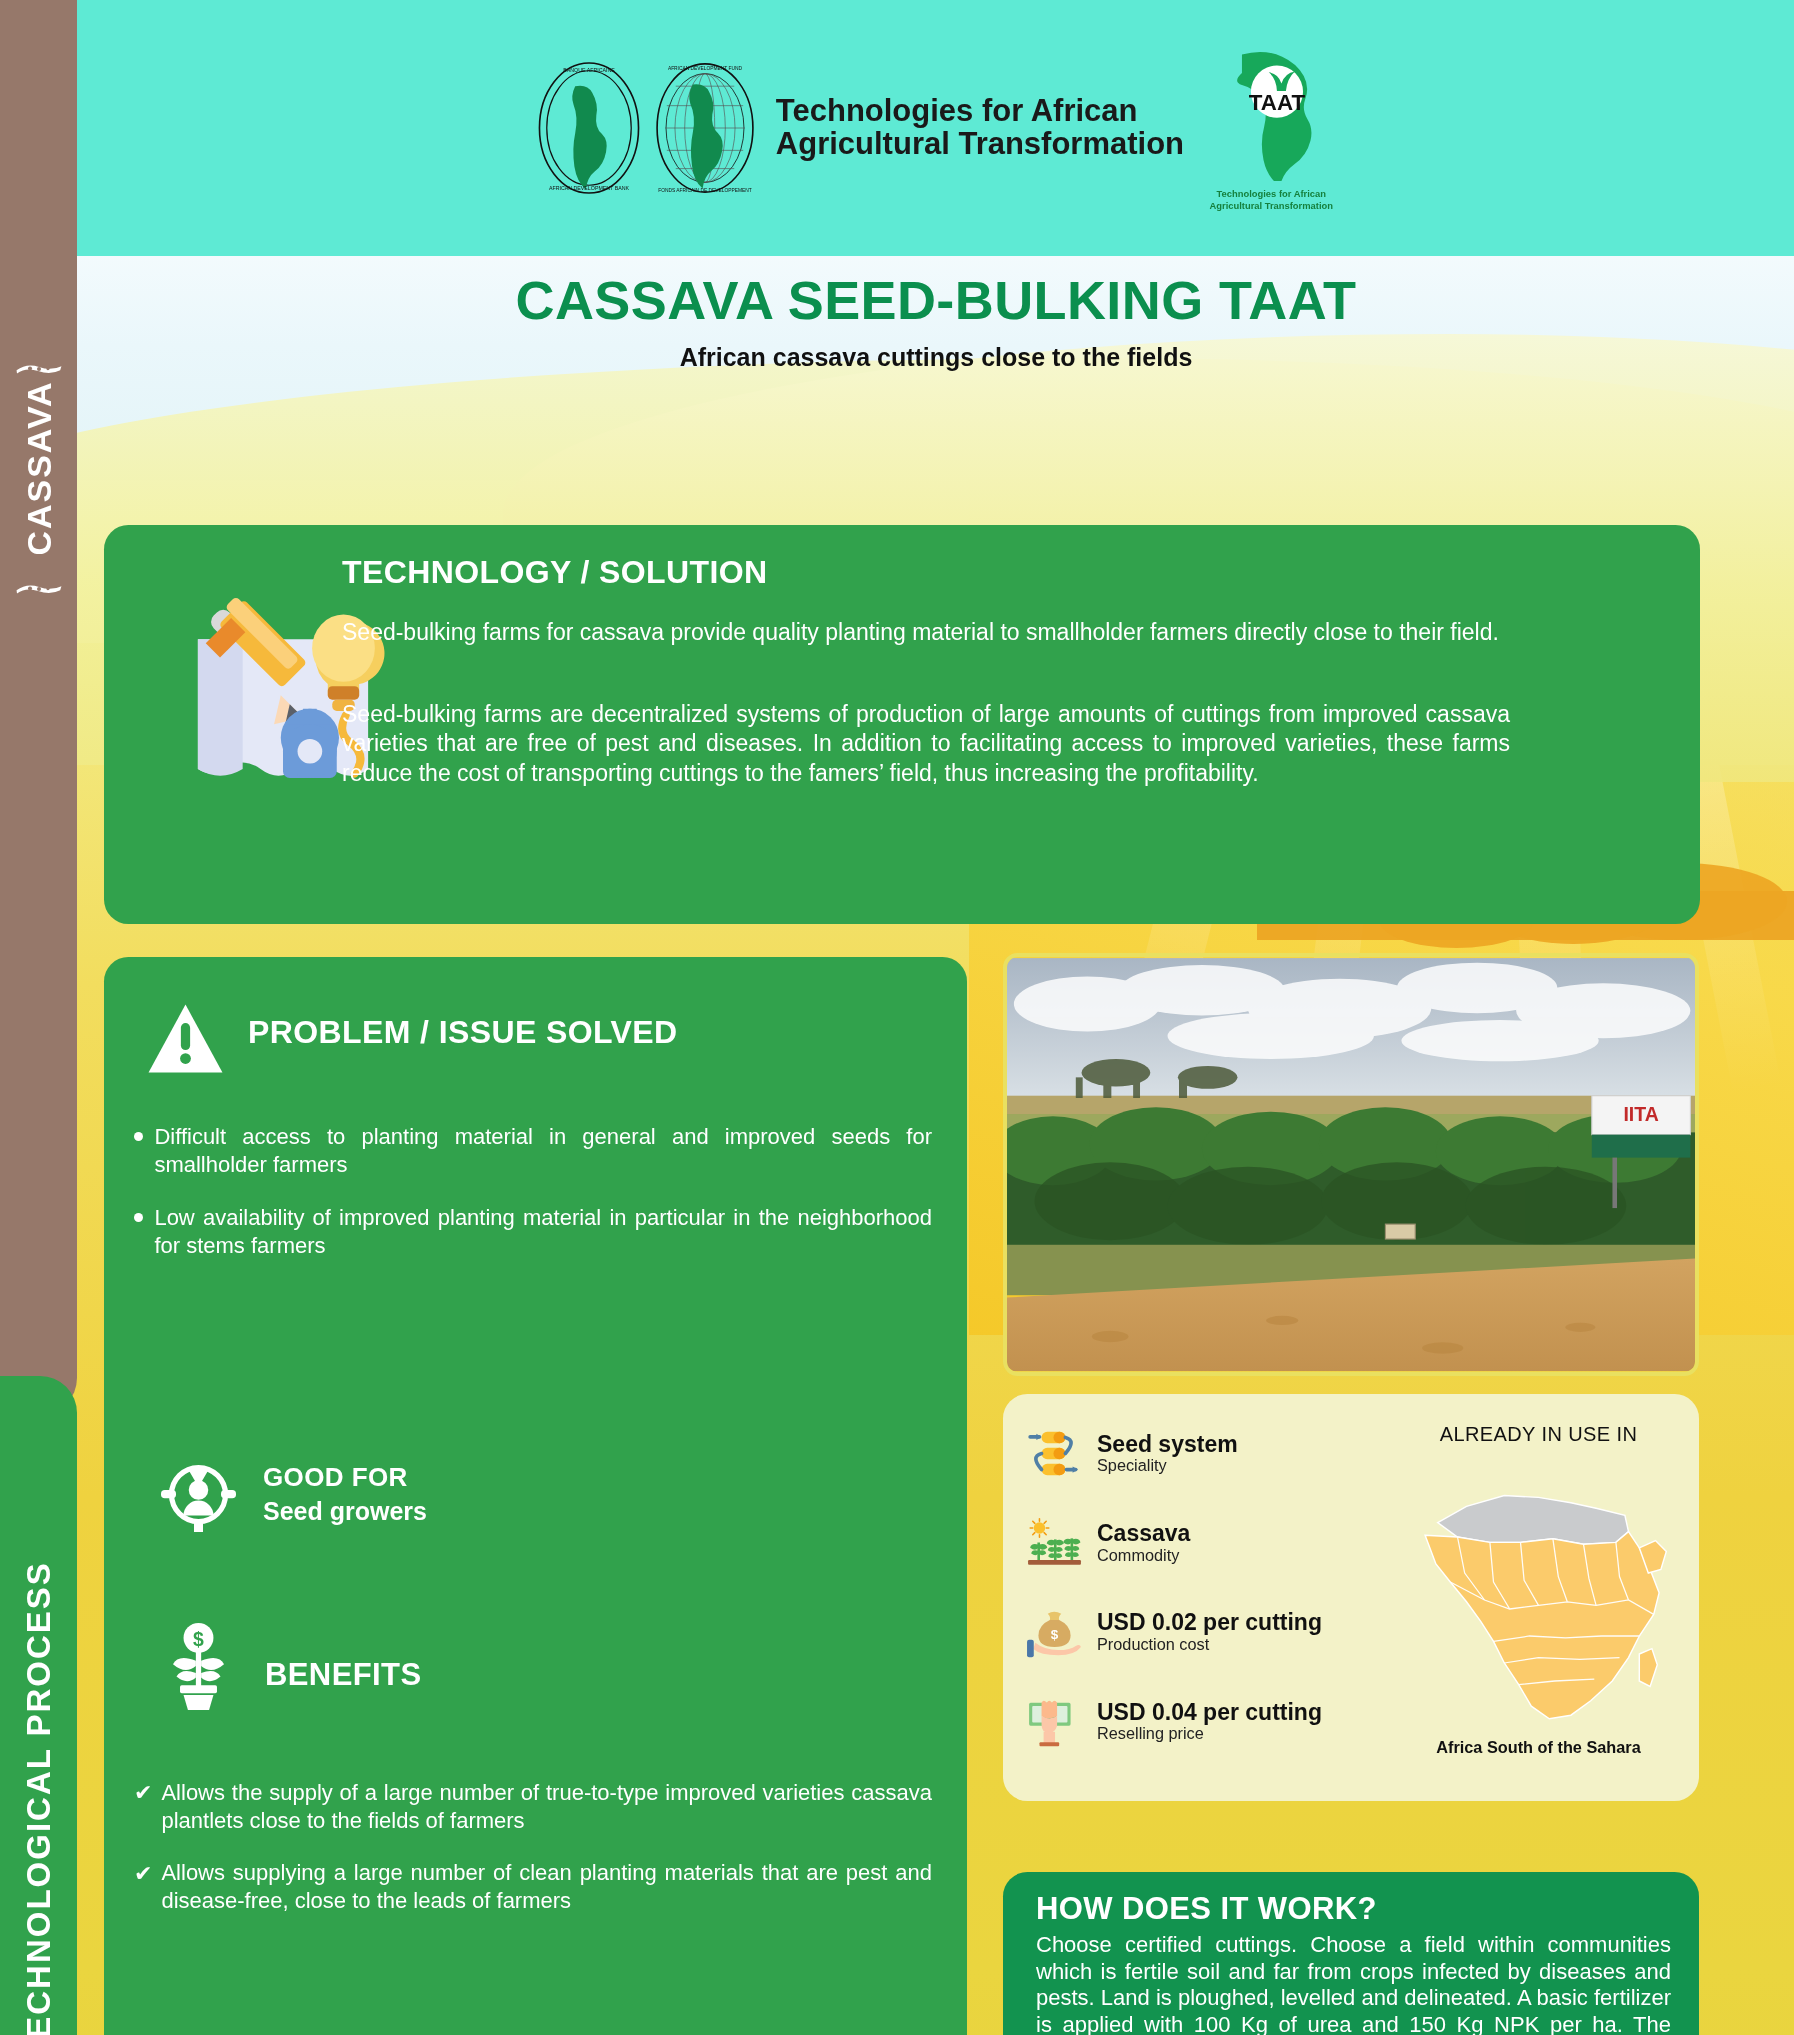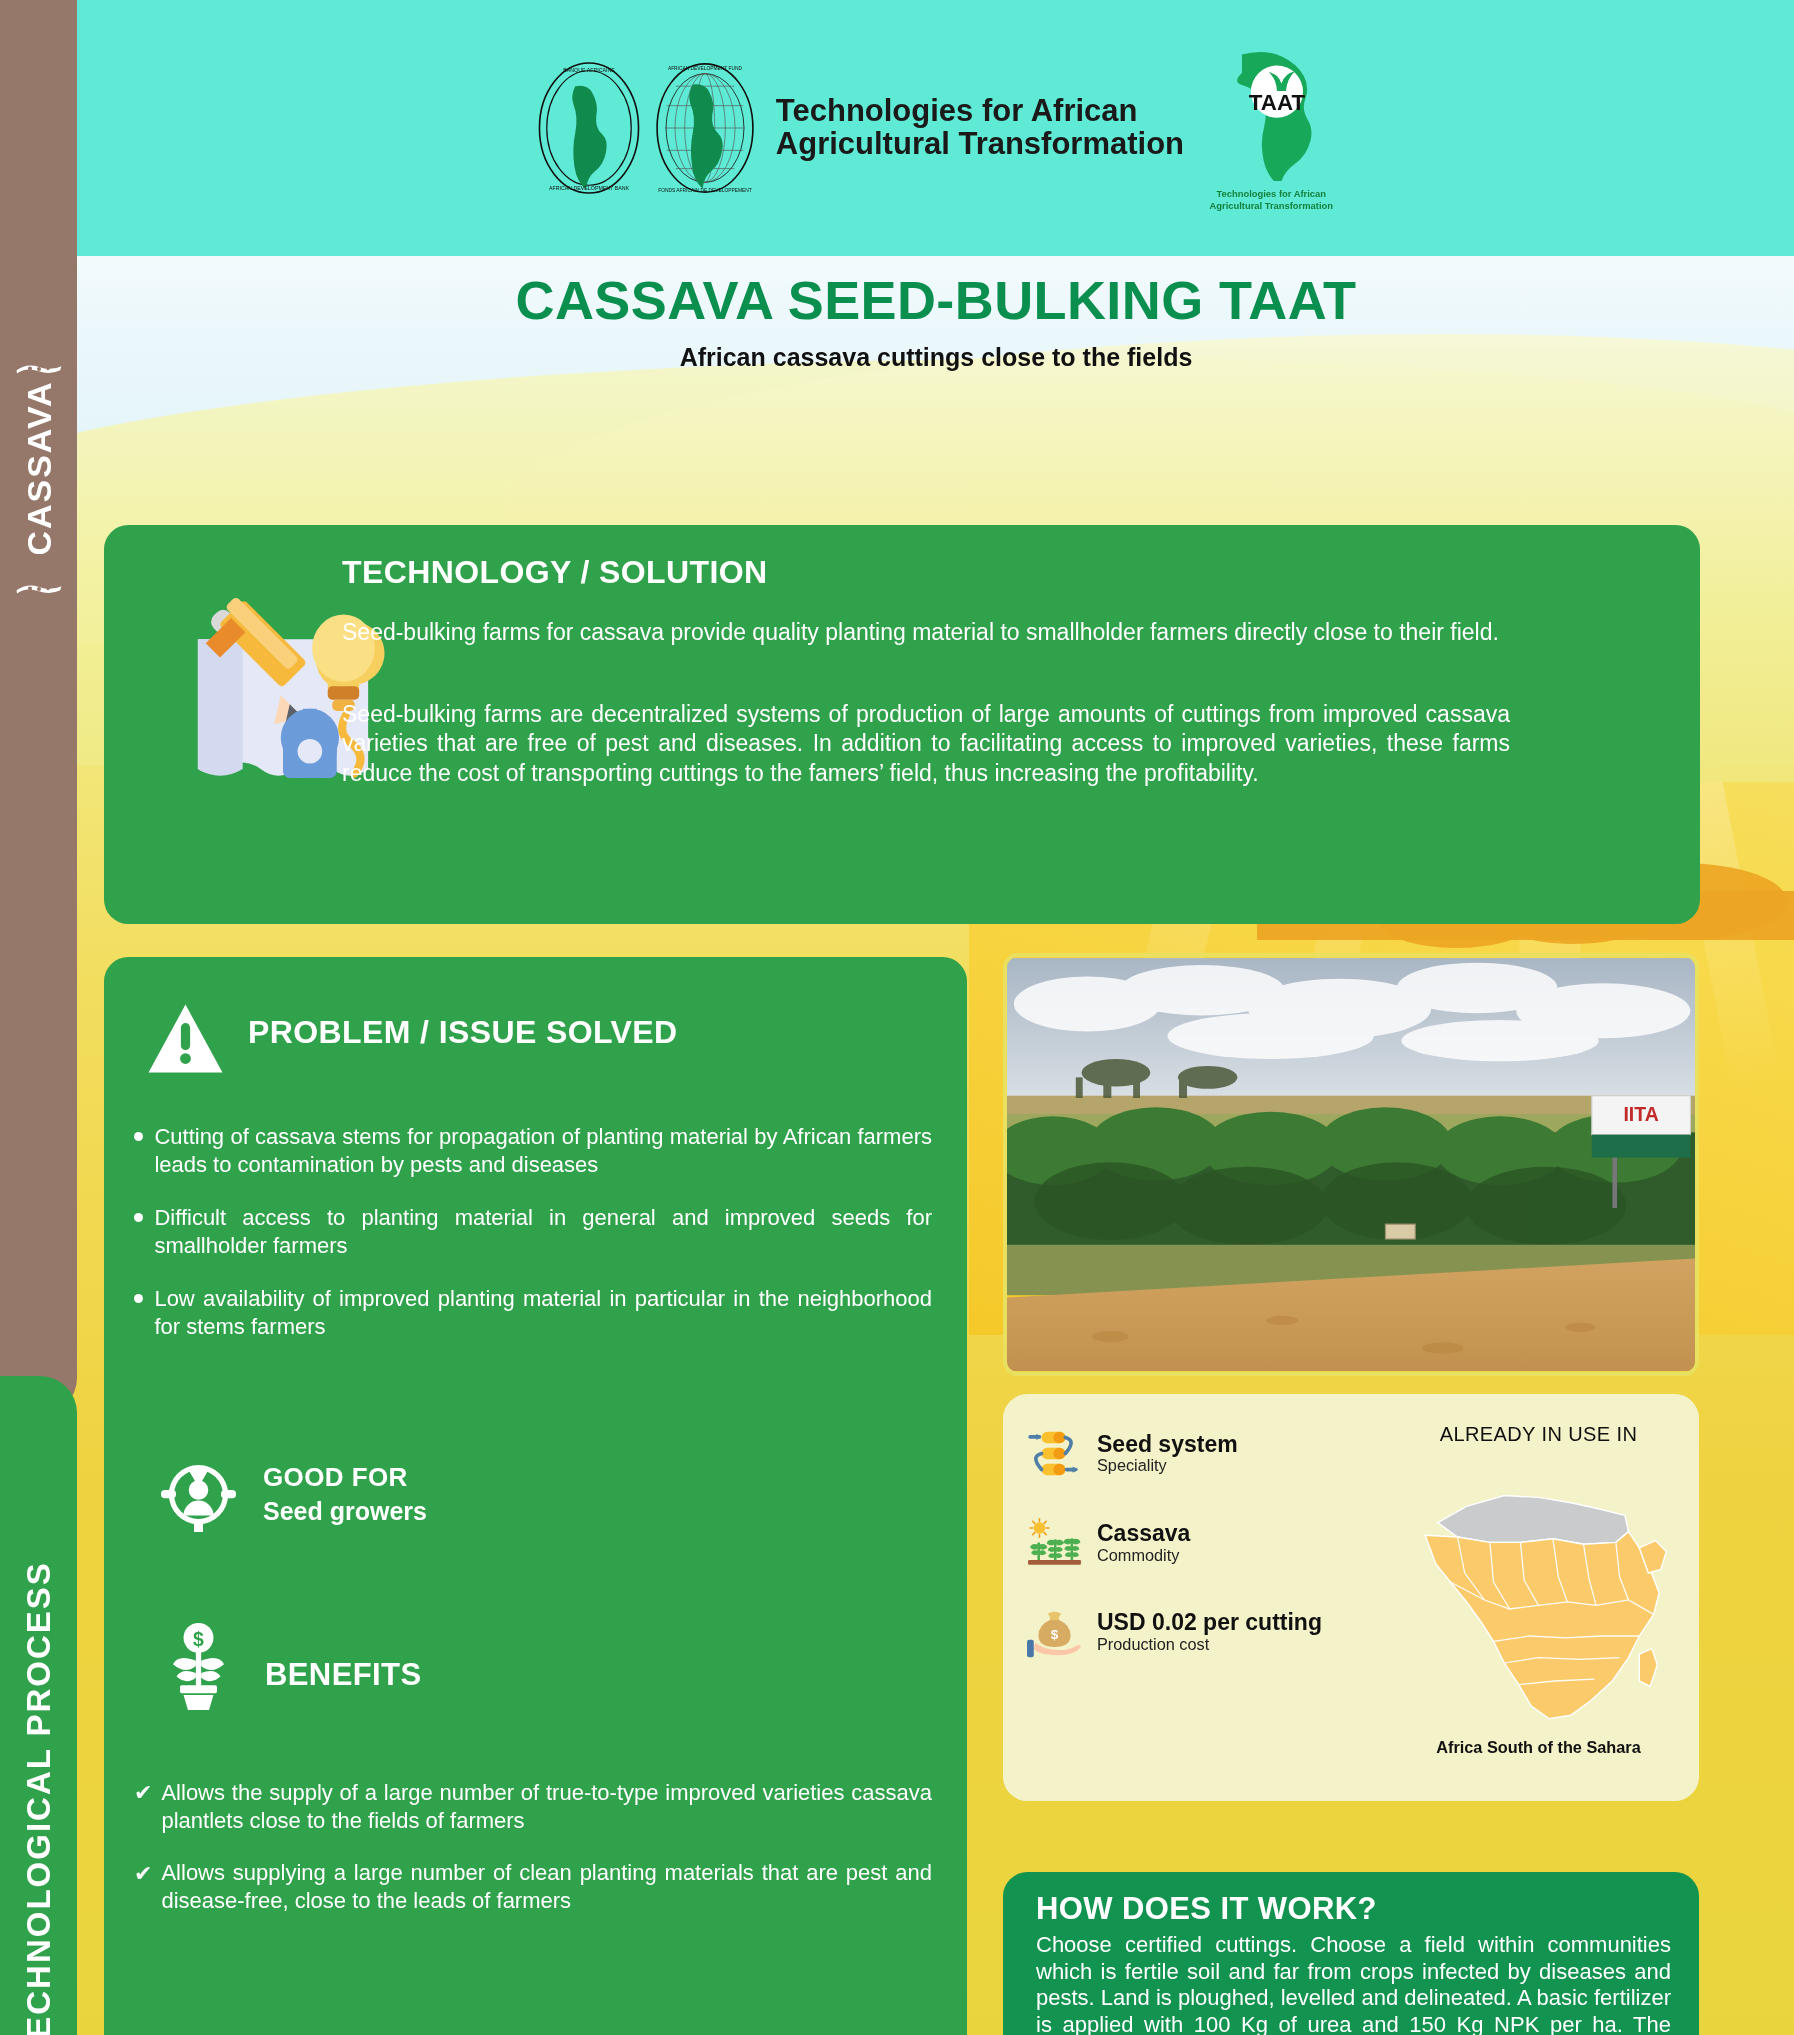"Cutting of cassava stems for" div.bullet { html: <div> <div></div> <span>Cutting of cassava stems for propagation of planting material by African farmers leads to contamination by pests and diseases</span> </div> -> none }
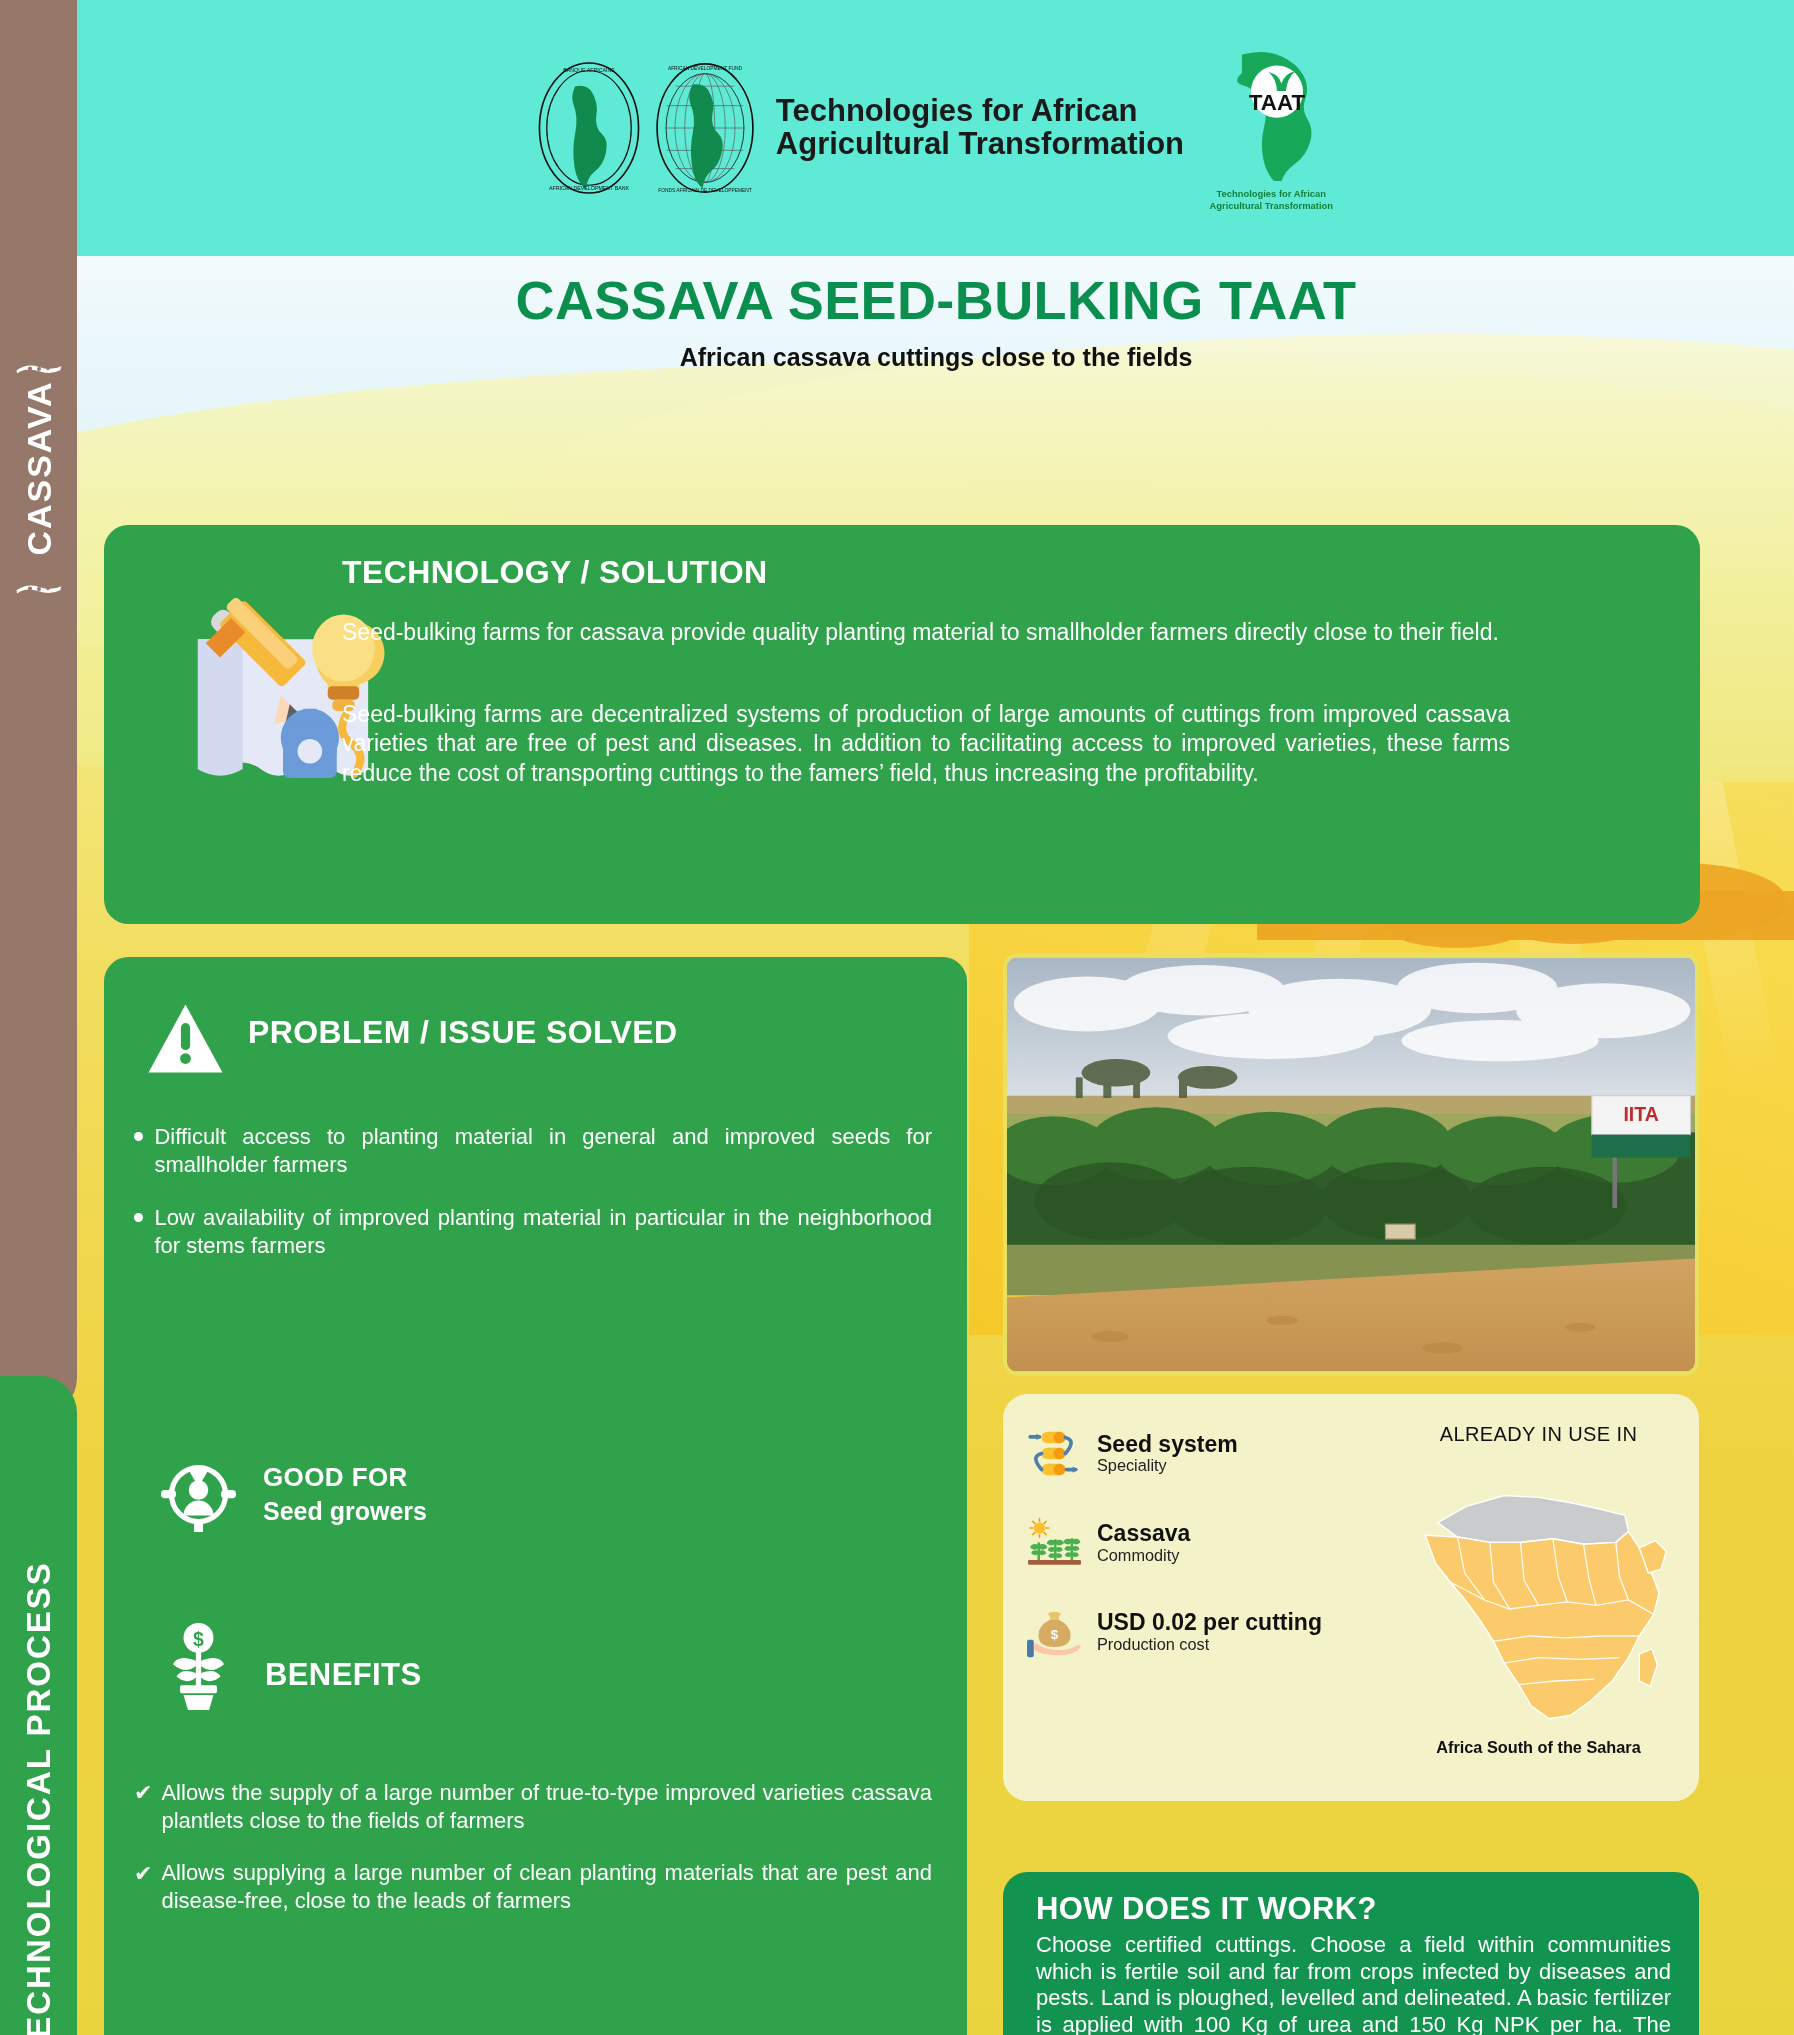"USD 0.04 per cutting" div.spec-row { html: none -> <div> <svg> <rect></rect> <rect></rect> <ellipse></ellipse> <path></path> <path></path> <rect></rect> <rect></rect> </svg> <div> <div>USD 0.04 per cutting</div> <div>Reselling price</div> </div> </div> }
